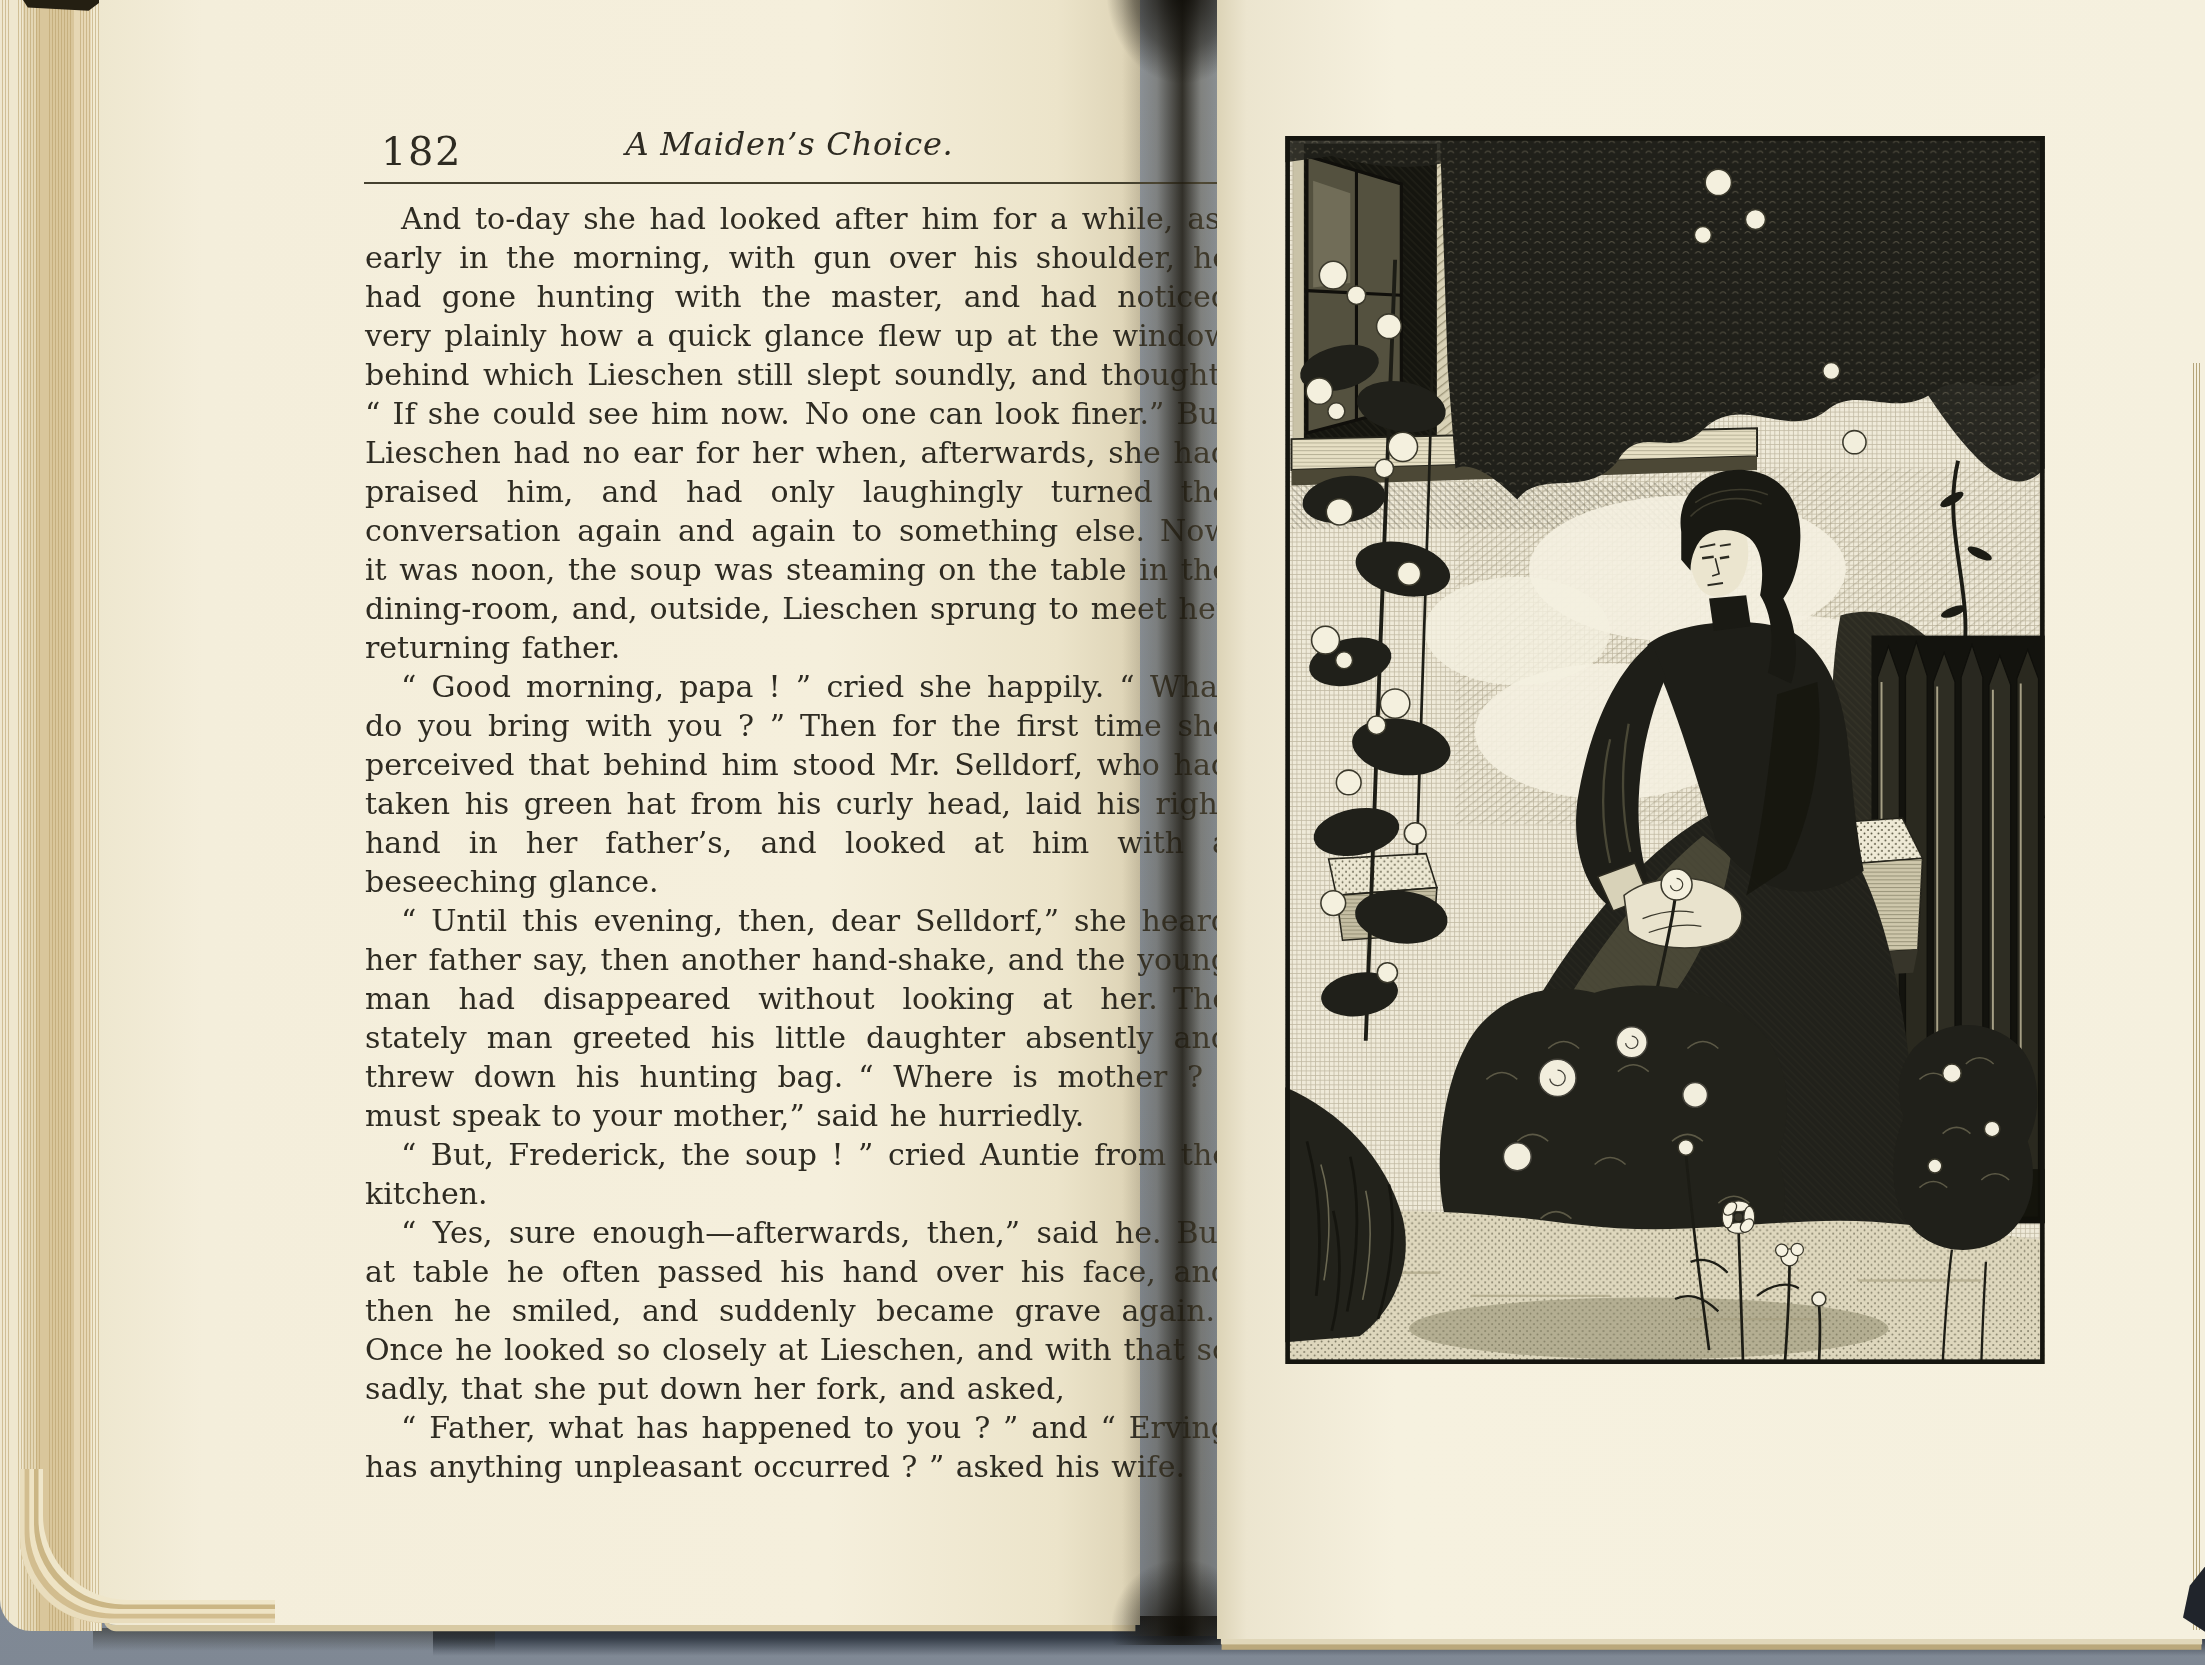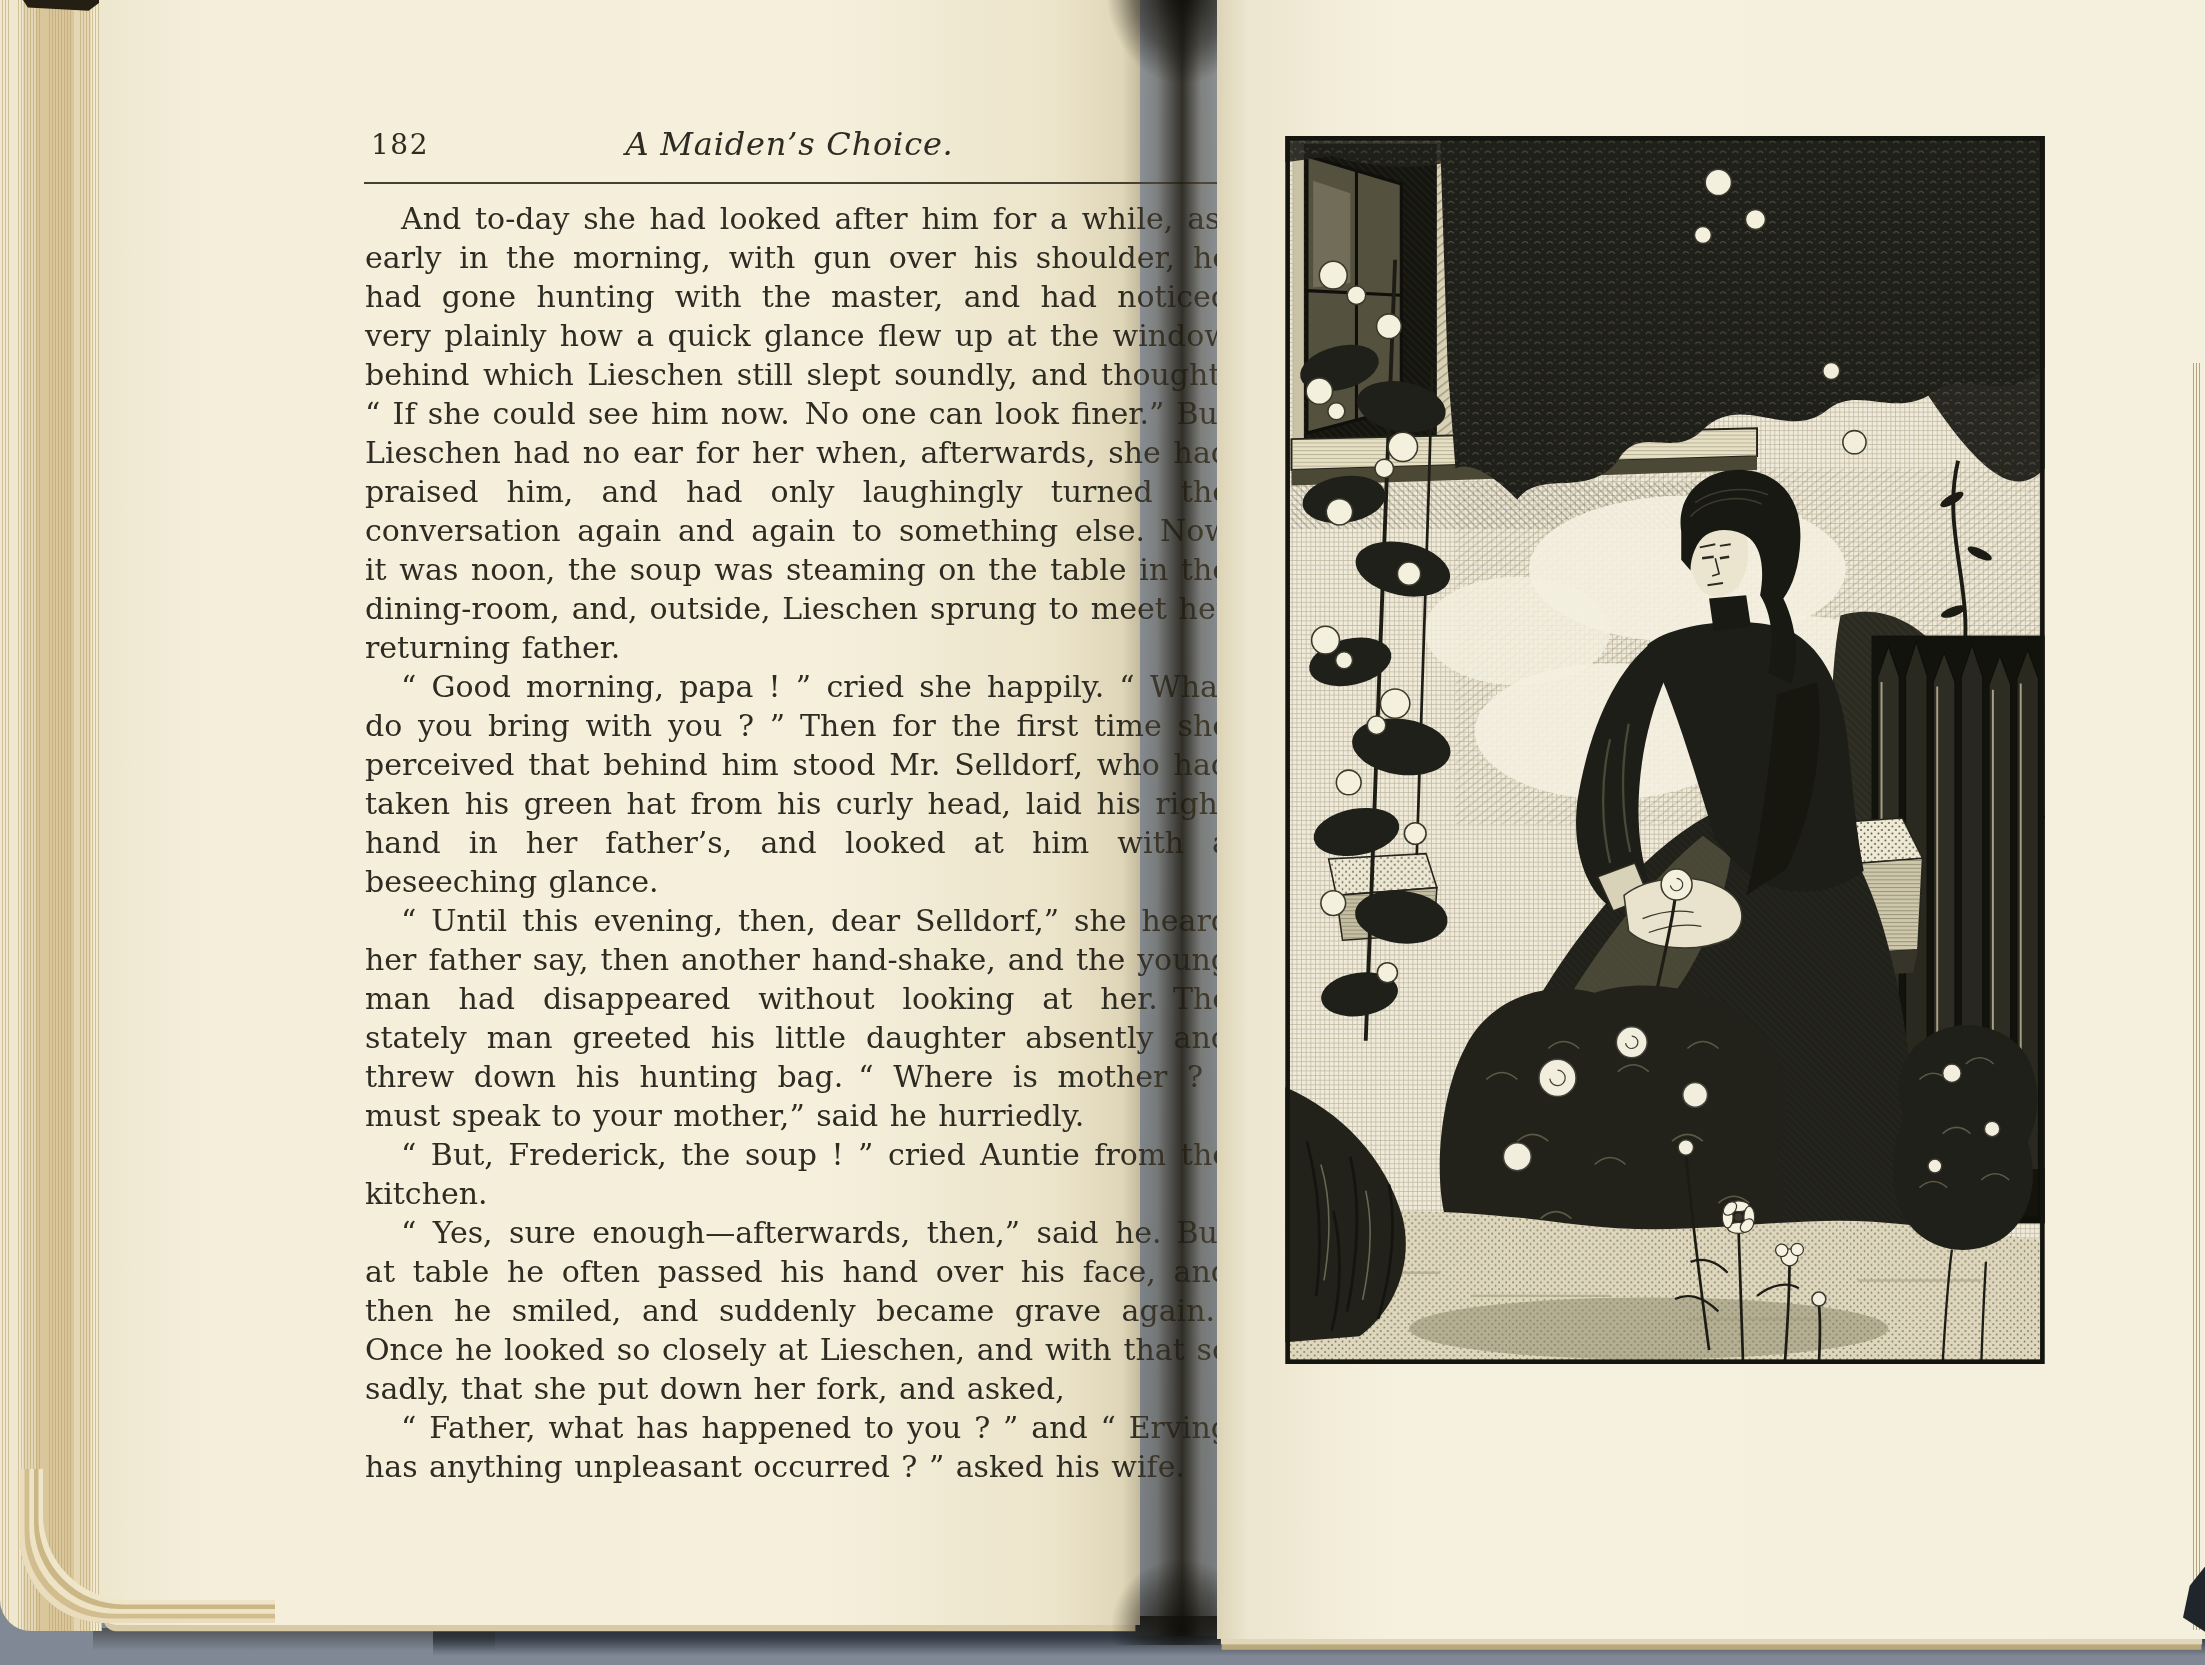"182" .page-number { font-size: 28px -> 40px; left: 6px -> 16px }
